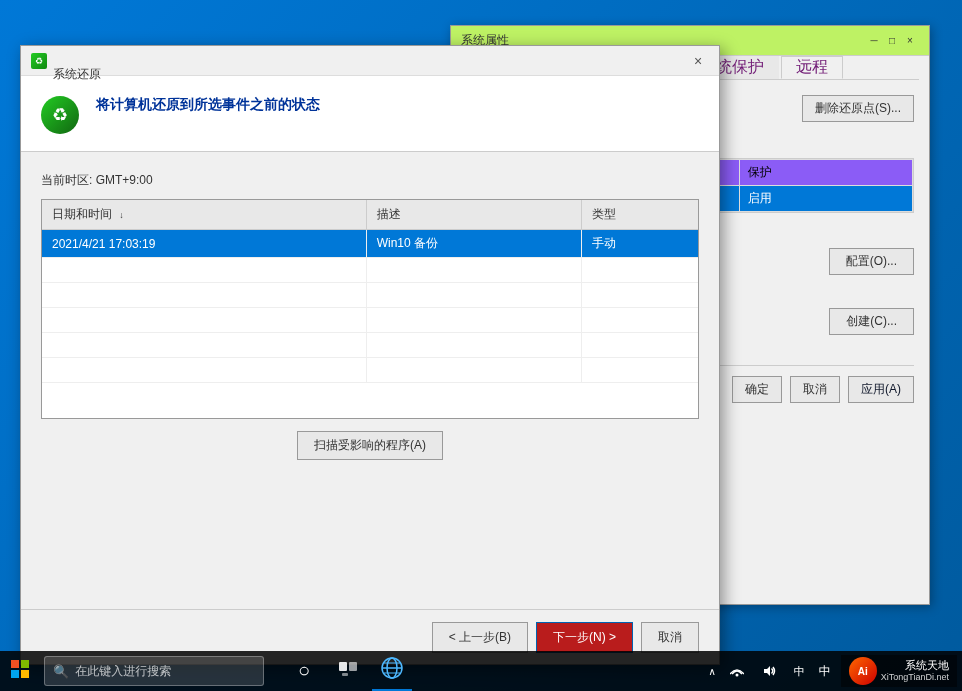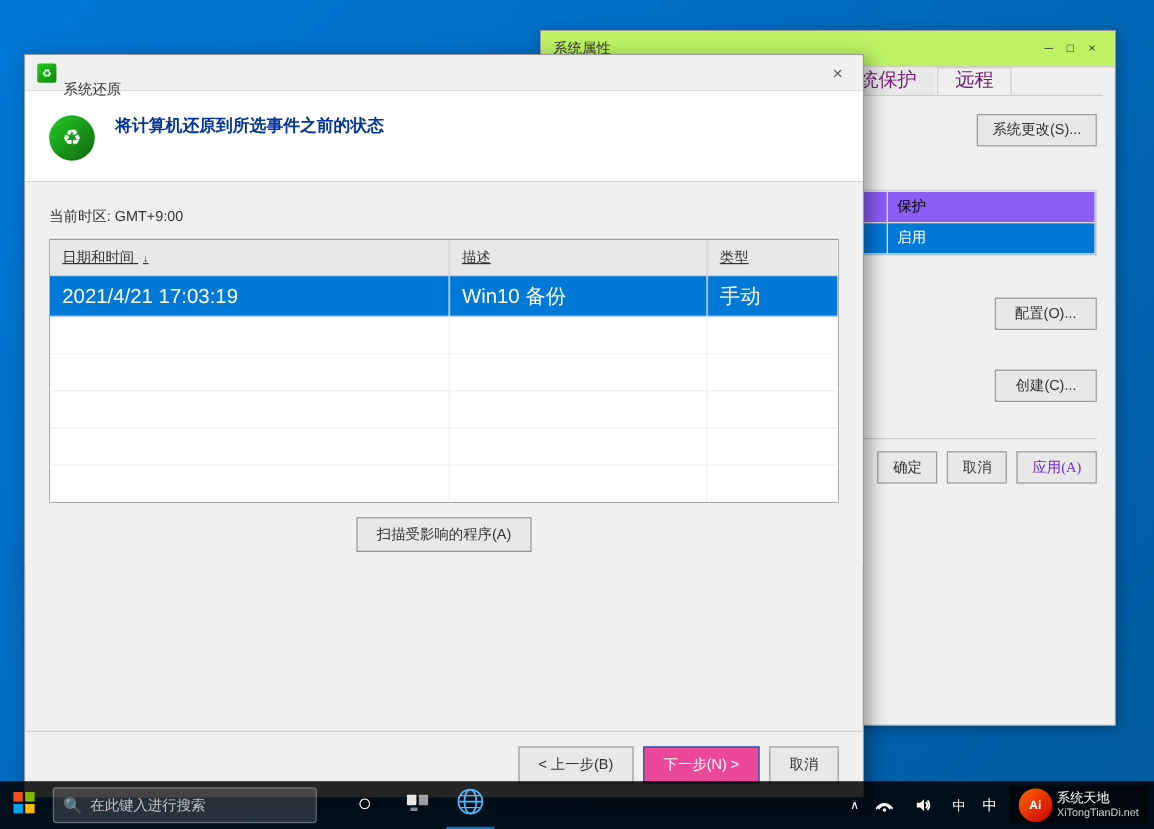"系统更改(S)..." button.btn-sys-restore { text: 系统更改 -> 删除还原点 }
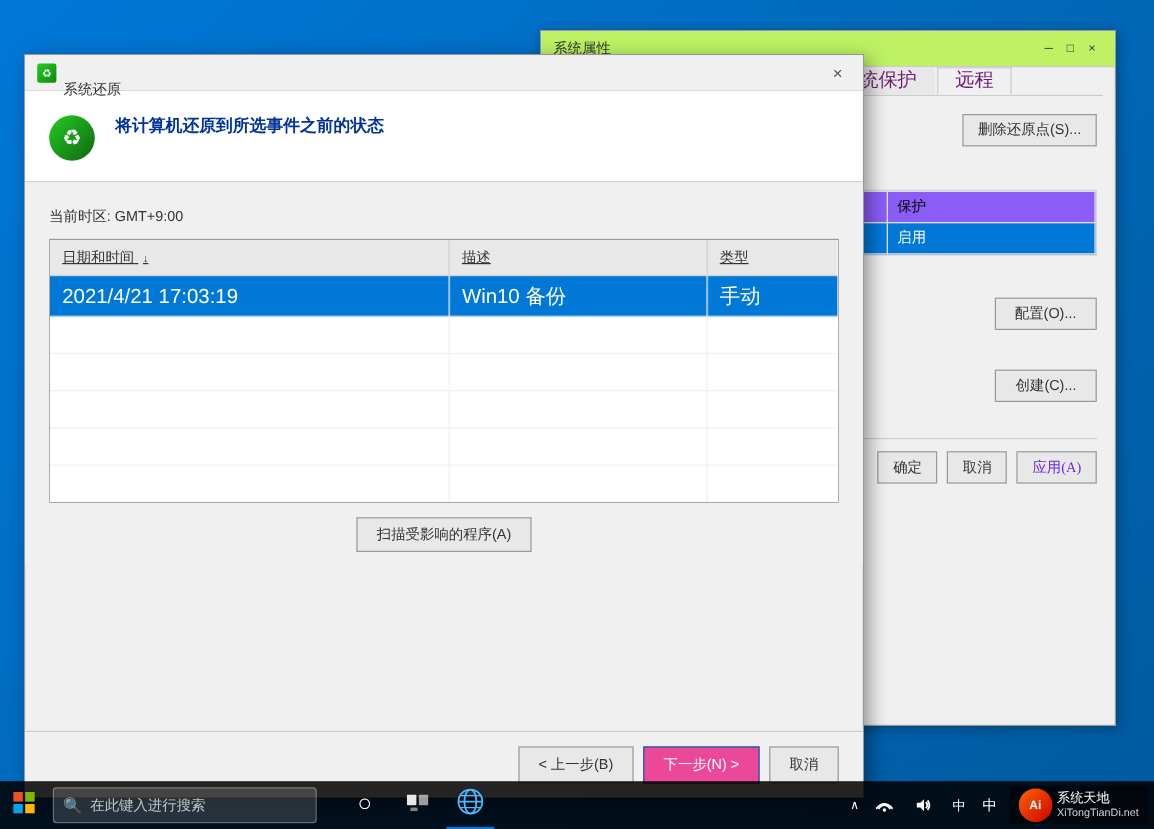"日期和时间 ↓" .restore-table th { text-decoration: underline -> none }
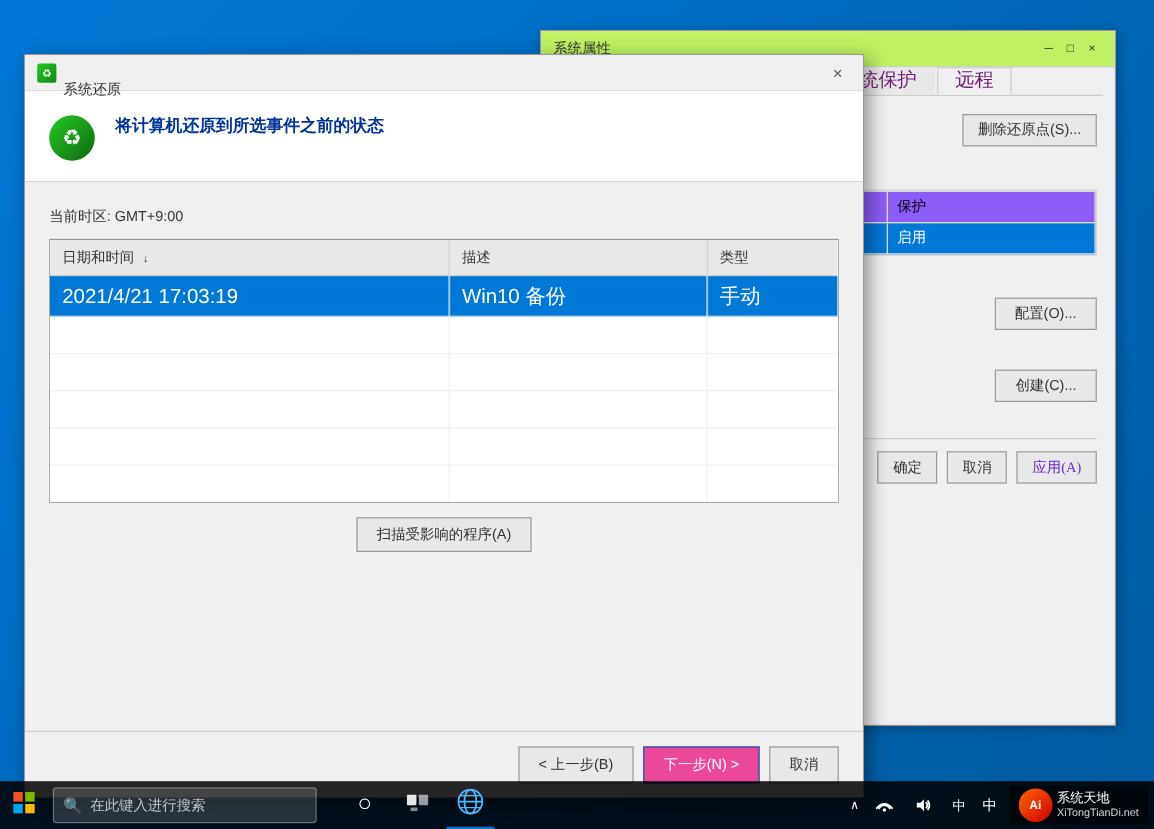"2021/4/21 17:03:19" .restore-table td { font-size: 17px -> 12px }
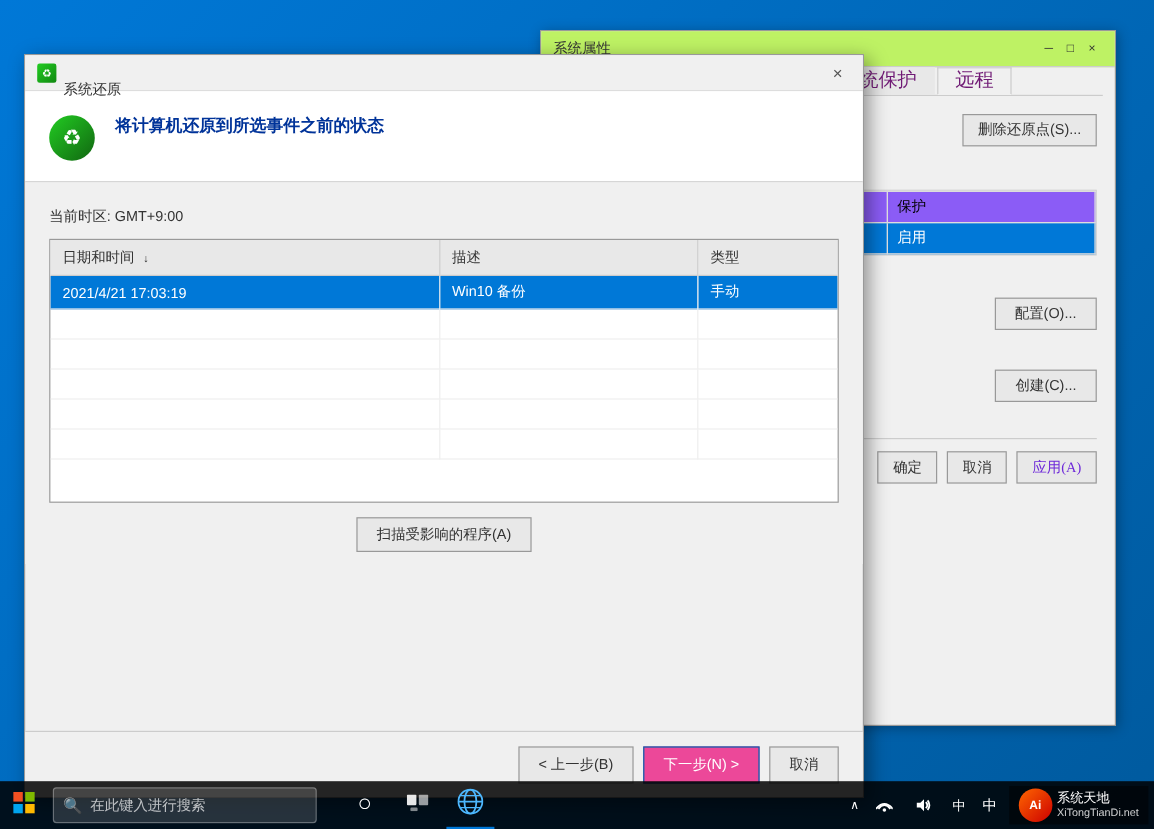"应用(A)" .btn-small.disabled { color: #6d28d9 -> #0f172a; font-family: Liberation Serif, serif -> none }
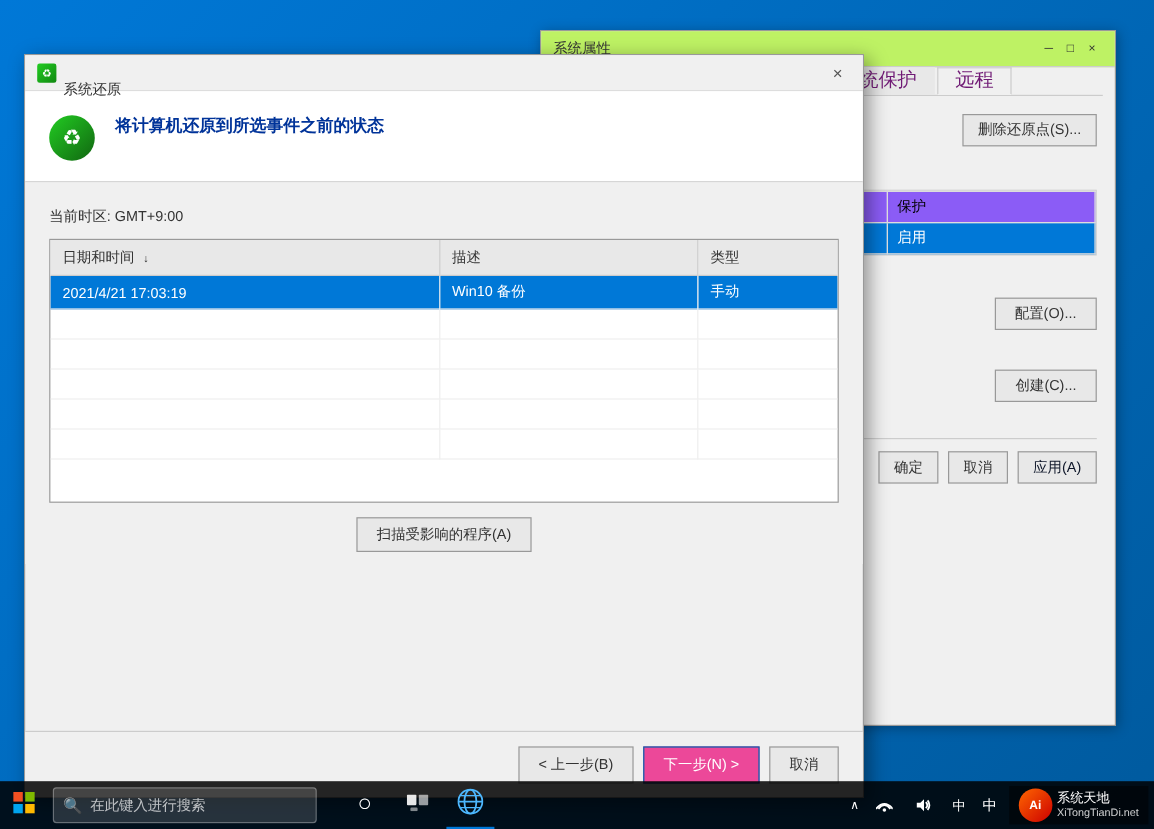"下一步(N) >" .btn-nav-next { background: #ec4899 -> #b91c1c }
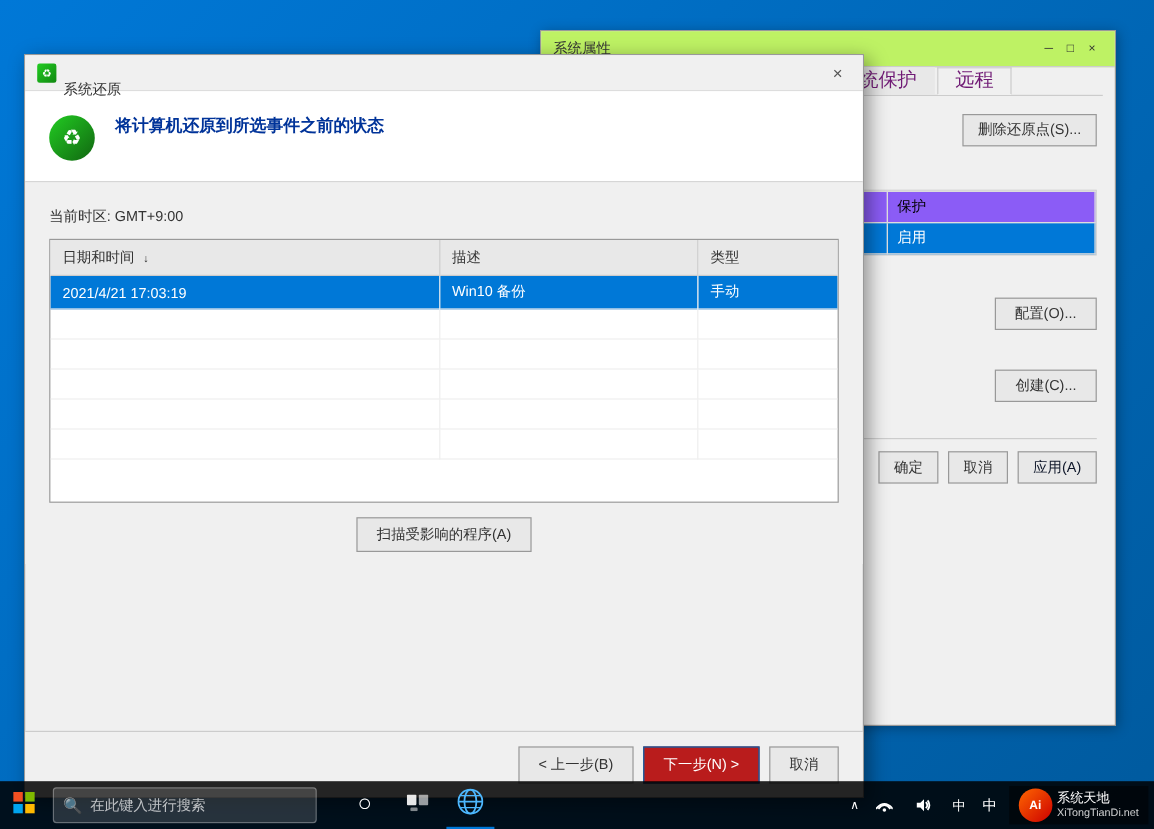"系统天地" .brand-text { text-align: left -> right }
